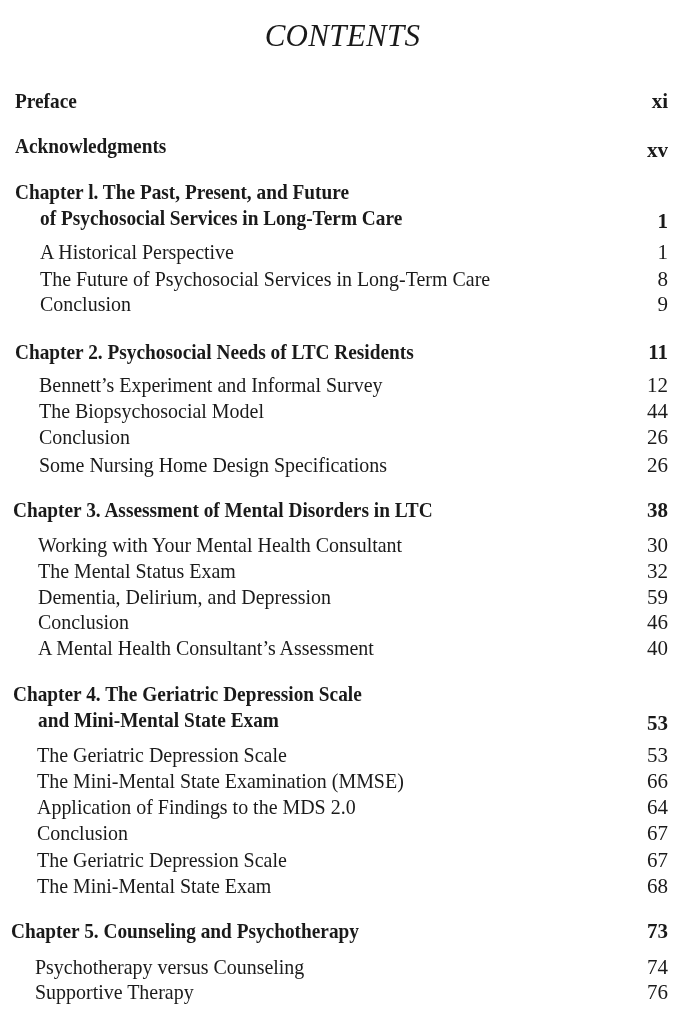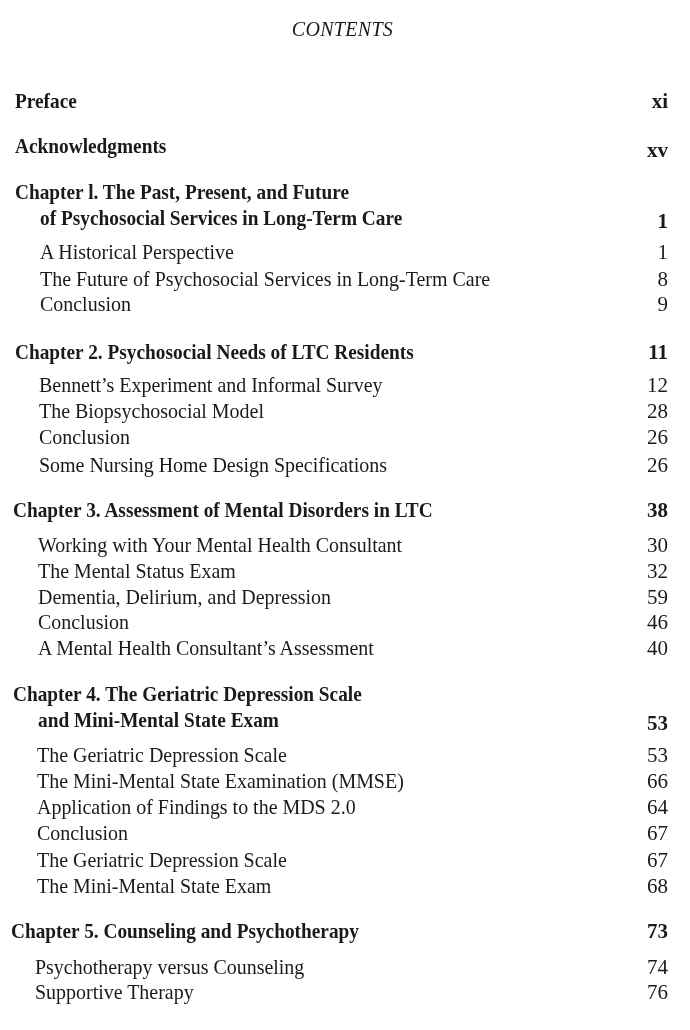"CONTENTS" .title { font-size: 20px -> 31px }
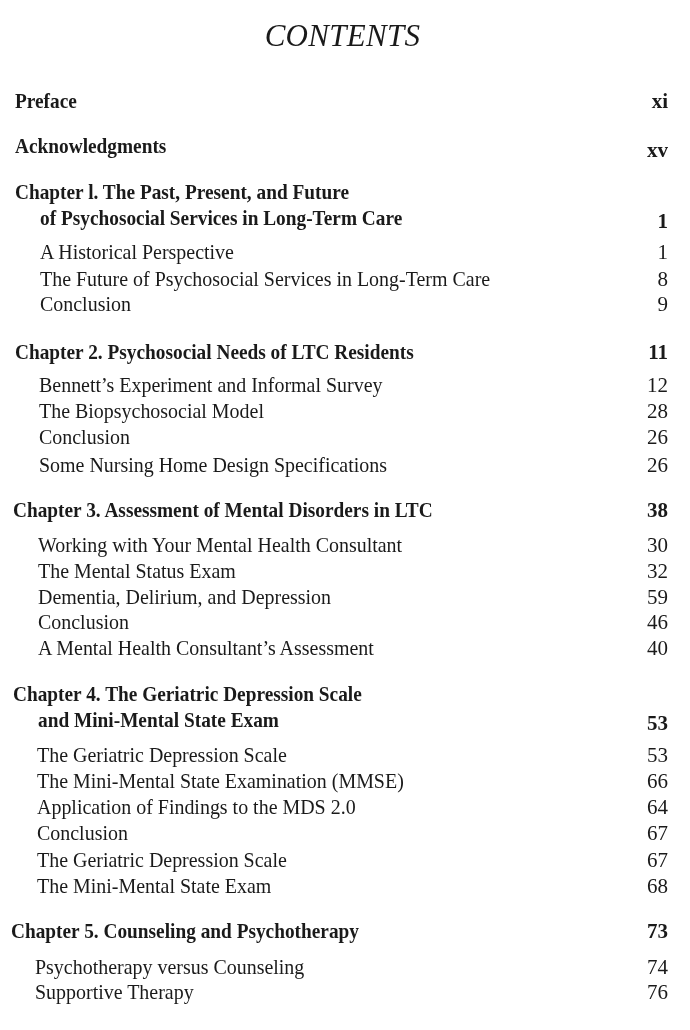"28" span.pg { text: 28 -> 44 }
